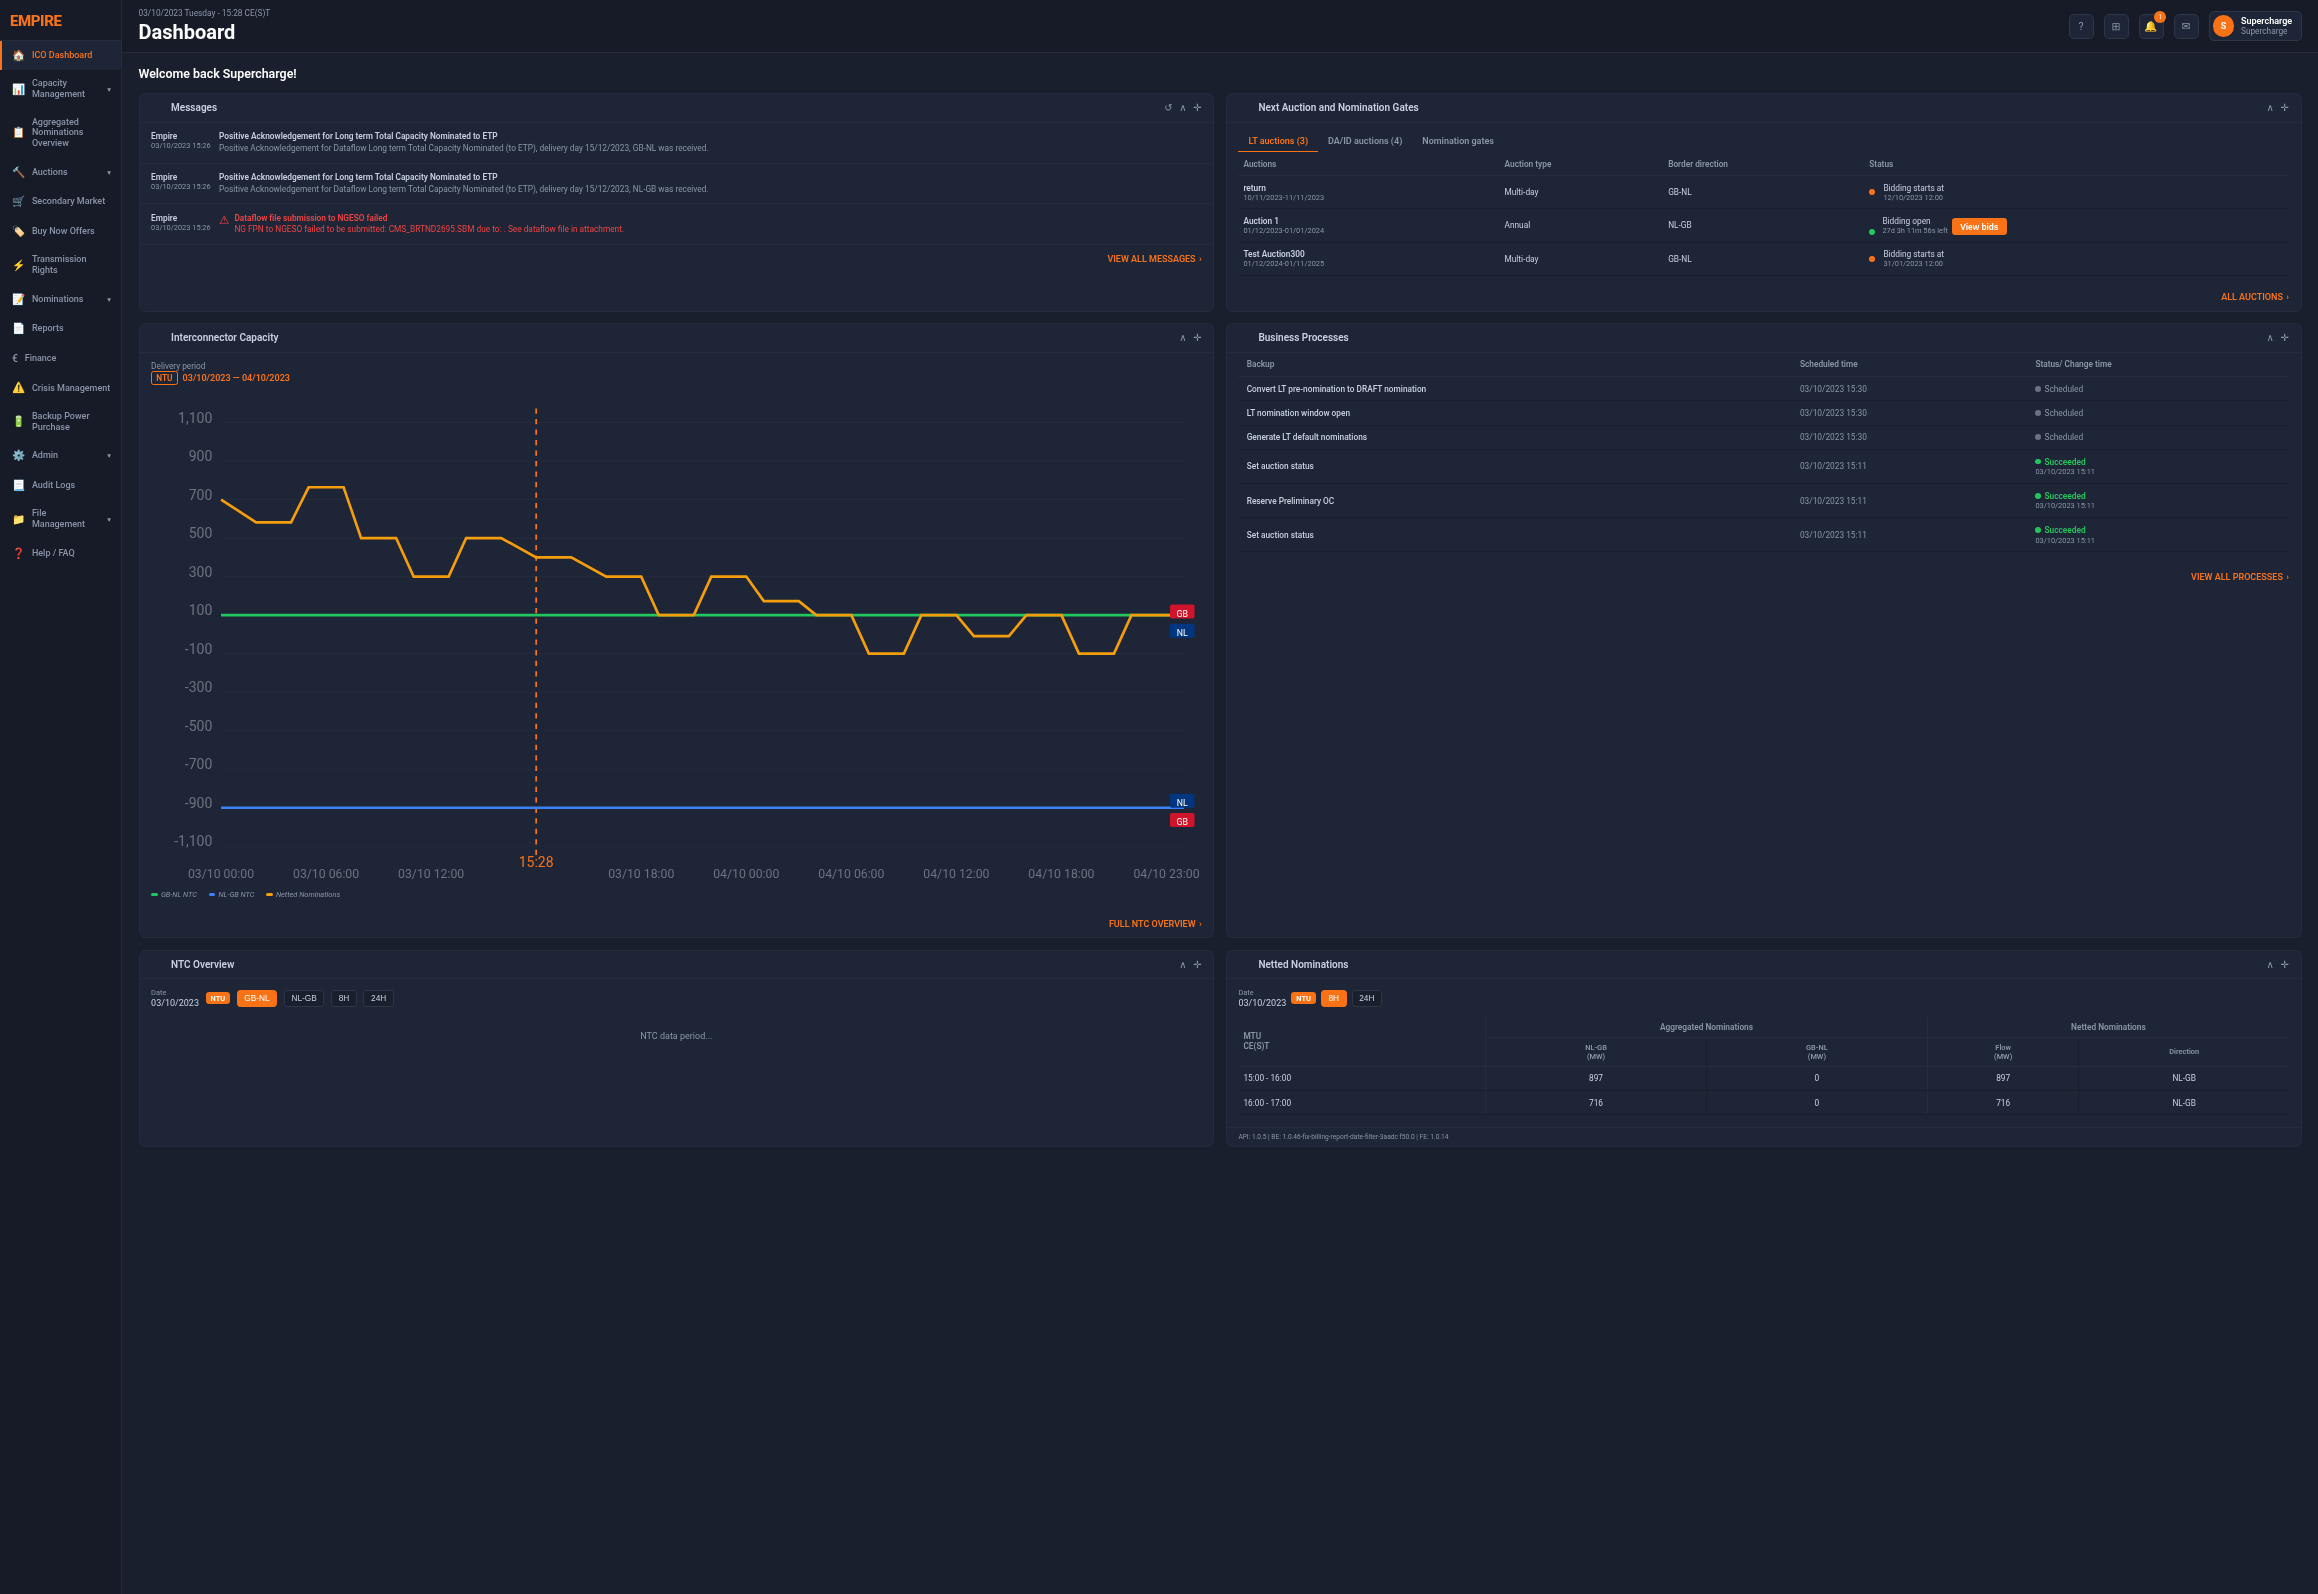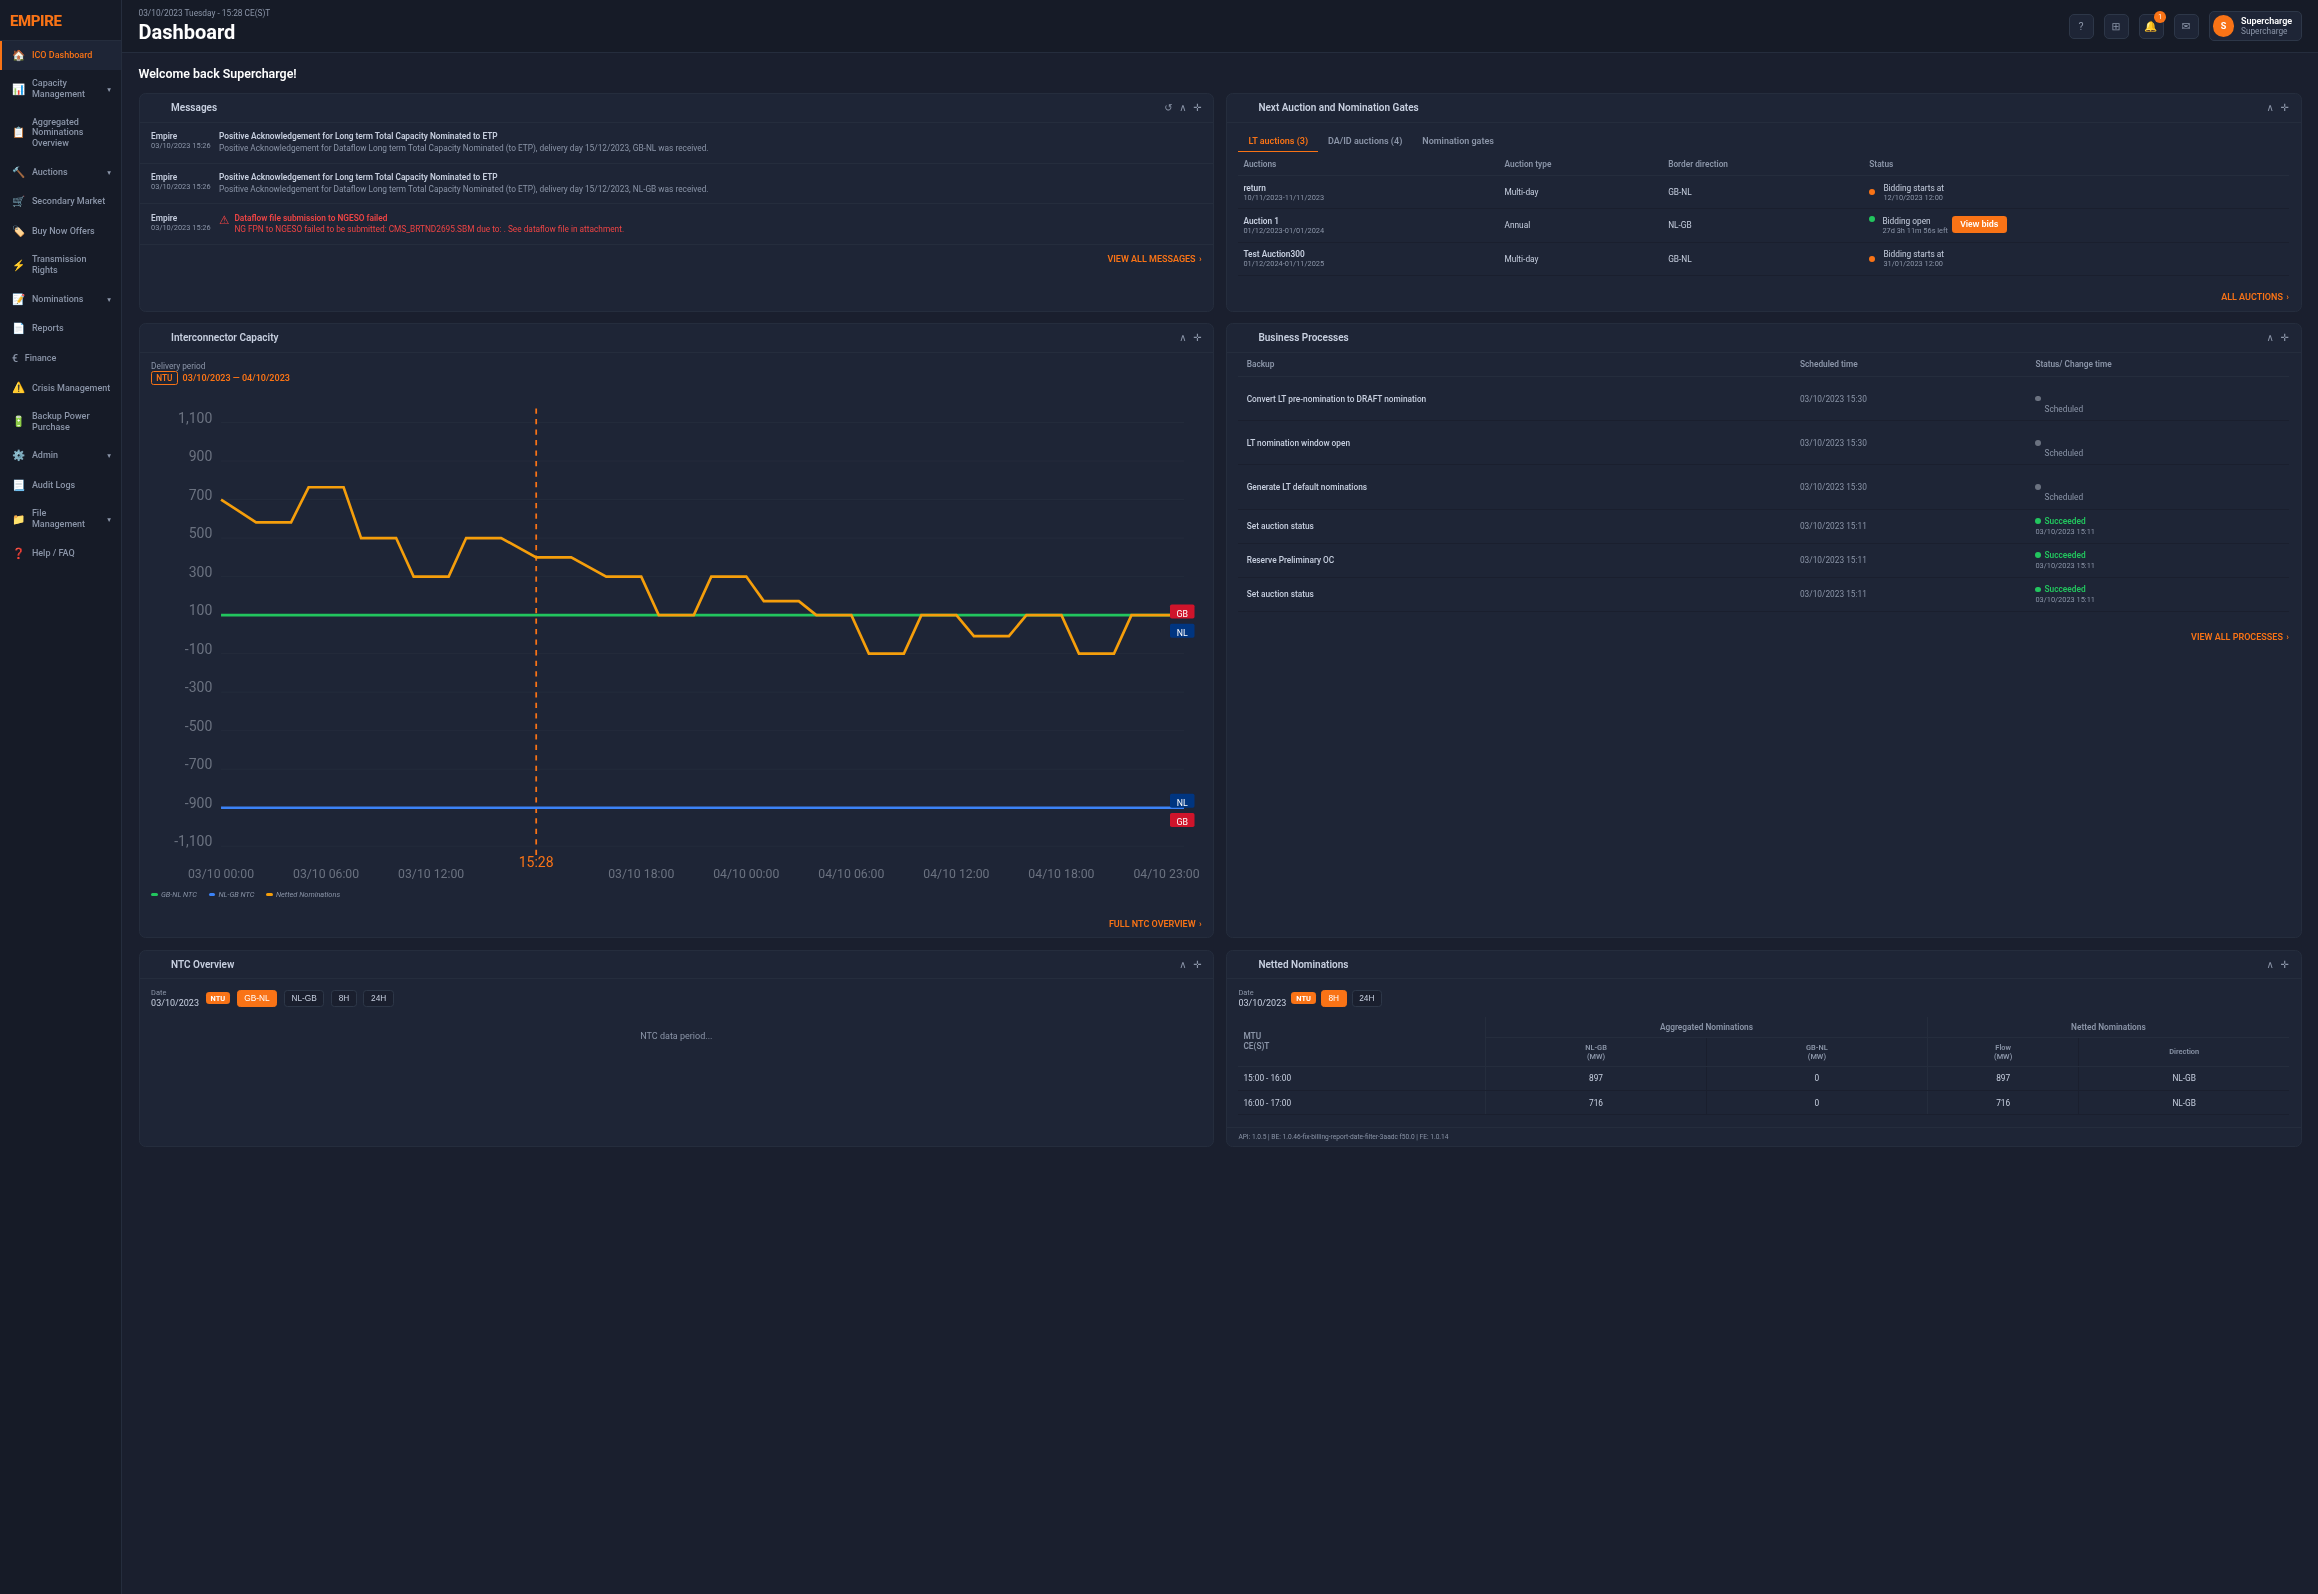"Bidding open" div { align-items: flex-start -> flex-end }
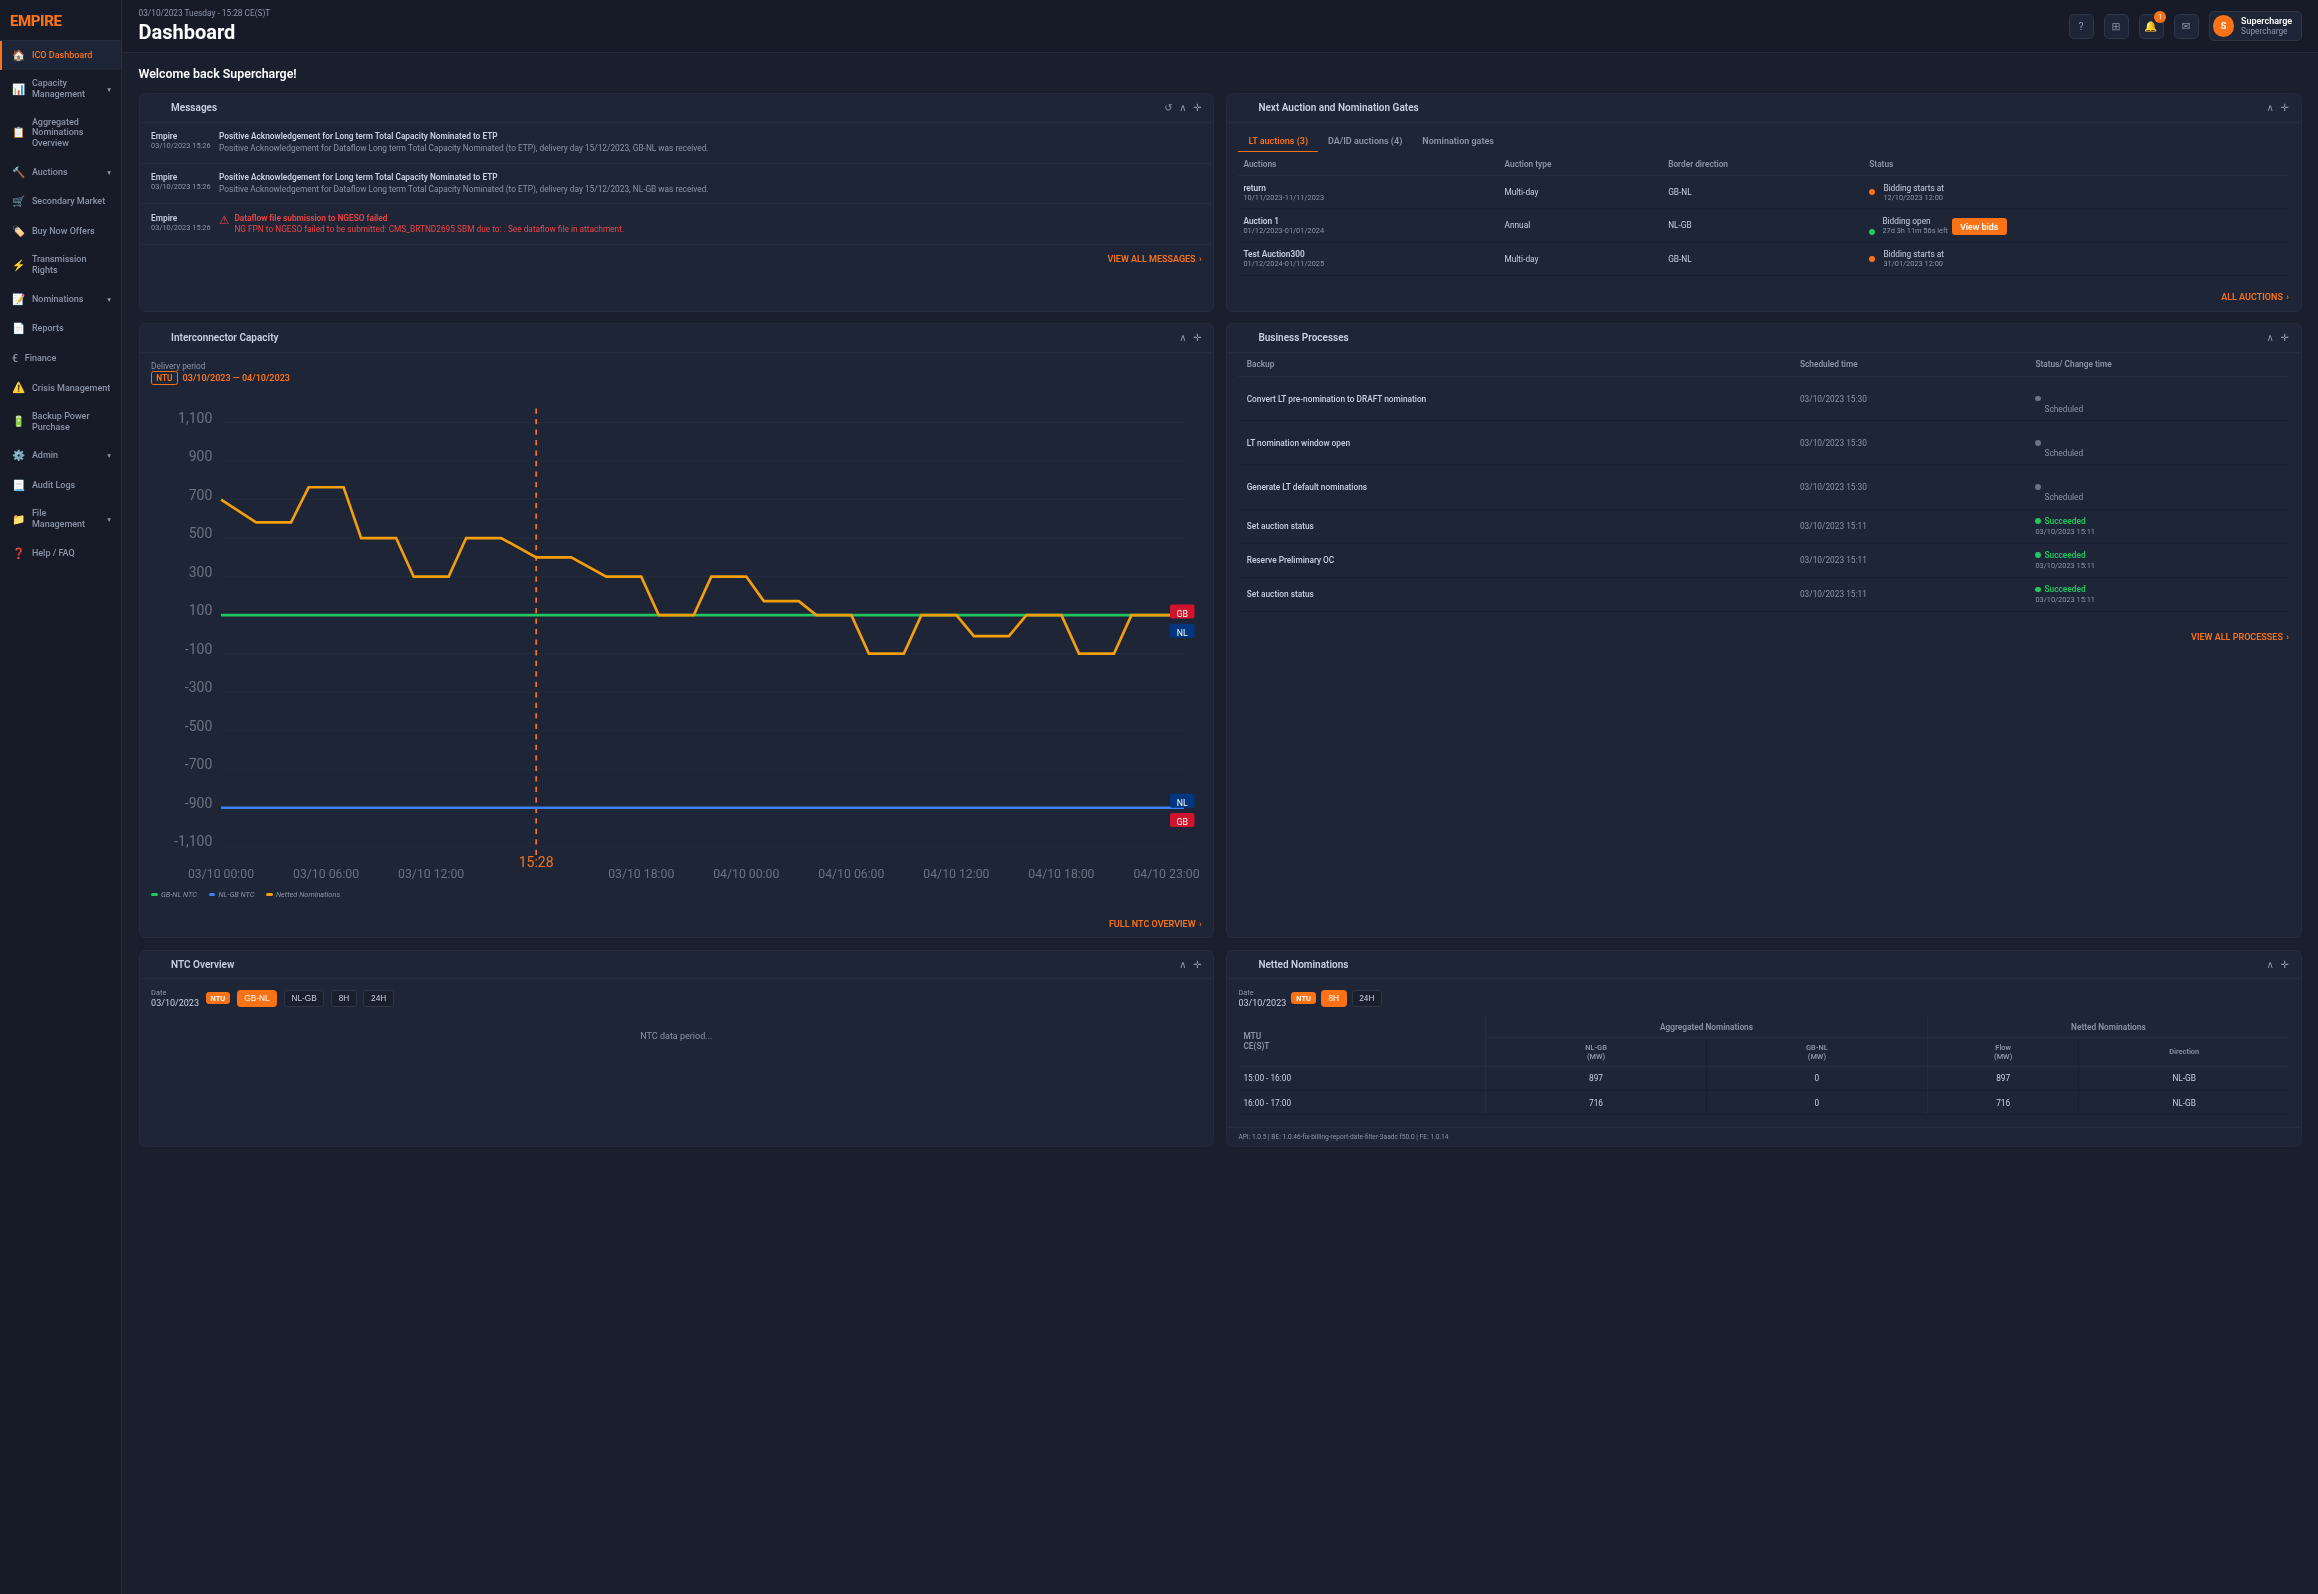"Scheduled" .scheduled { margin-top: 20px -> none }
